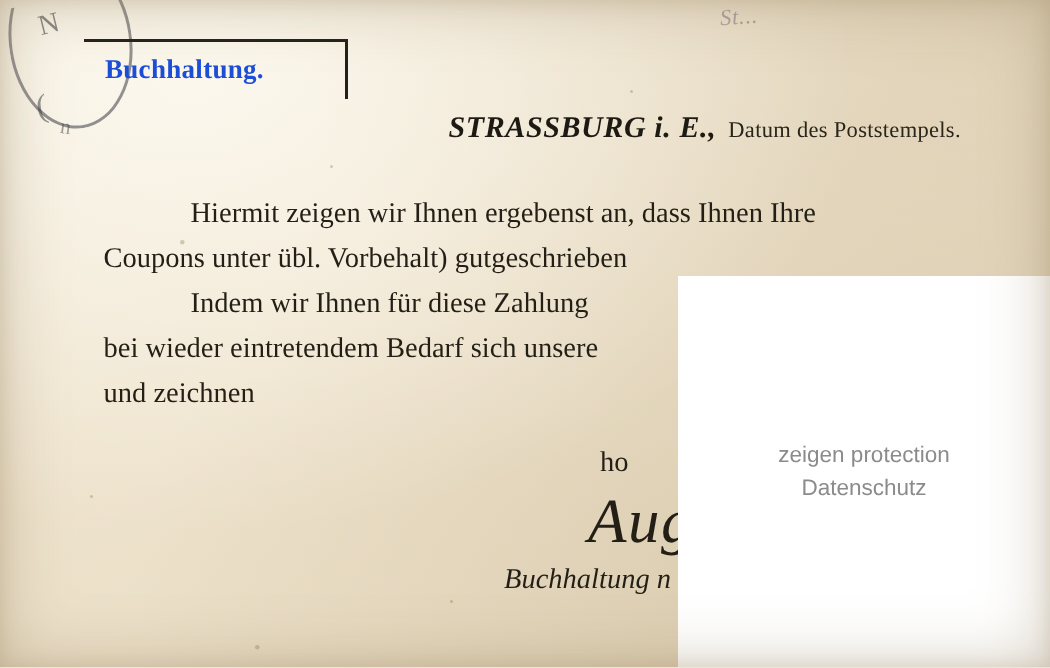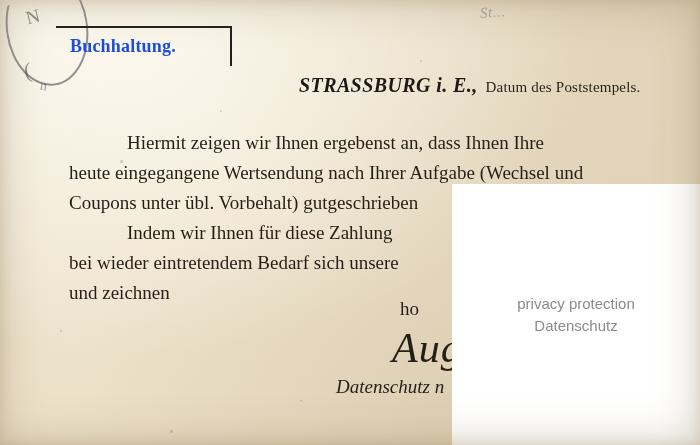"heute eingegangene Wertsendung nach" p { html: <p>heute eingegangene Wertsendung nach Ihrer Aufgabe (Wechsel und</p> -> none }
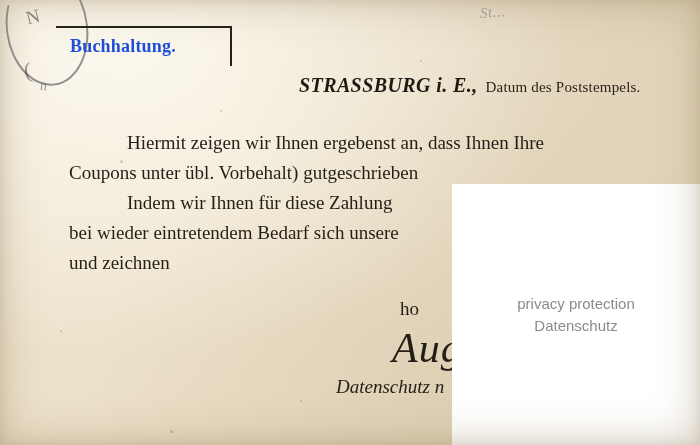"privacy protection" div.pl { text: privacy -> zeigen }
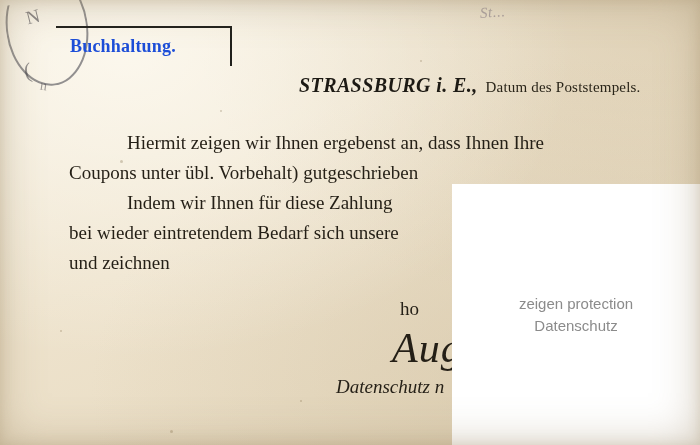"Datenschutz n" div { text: Datenschutz -> Buchhaltung }
